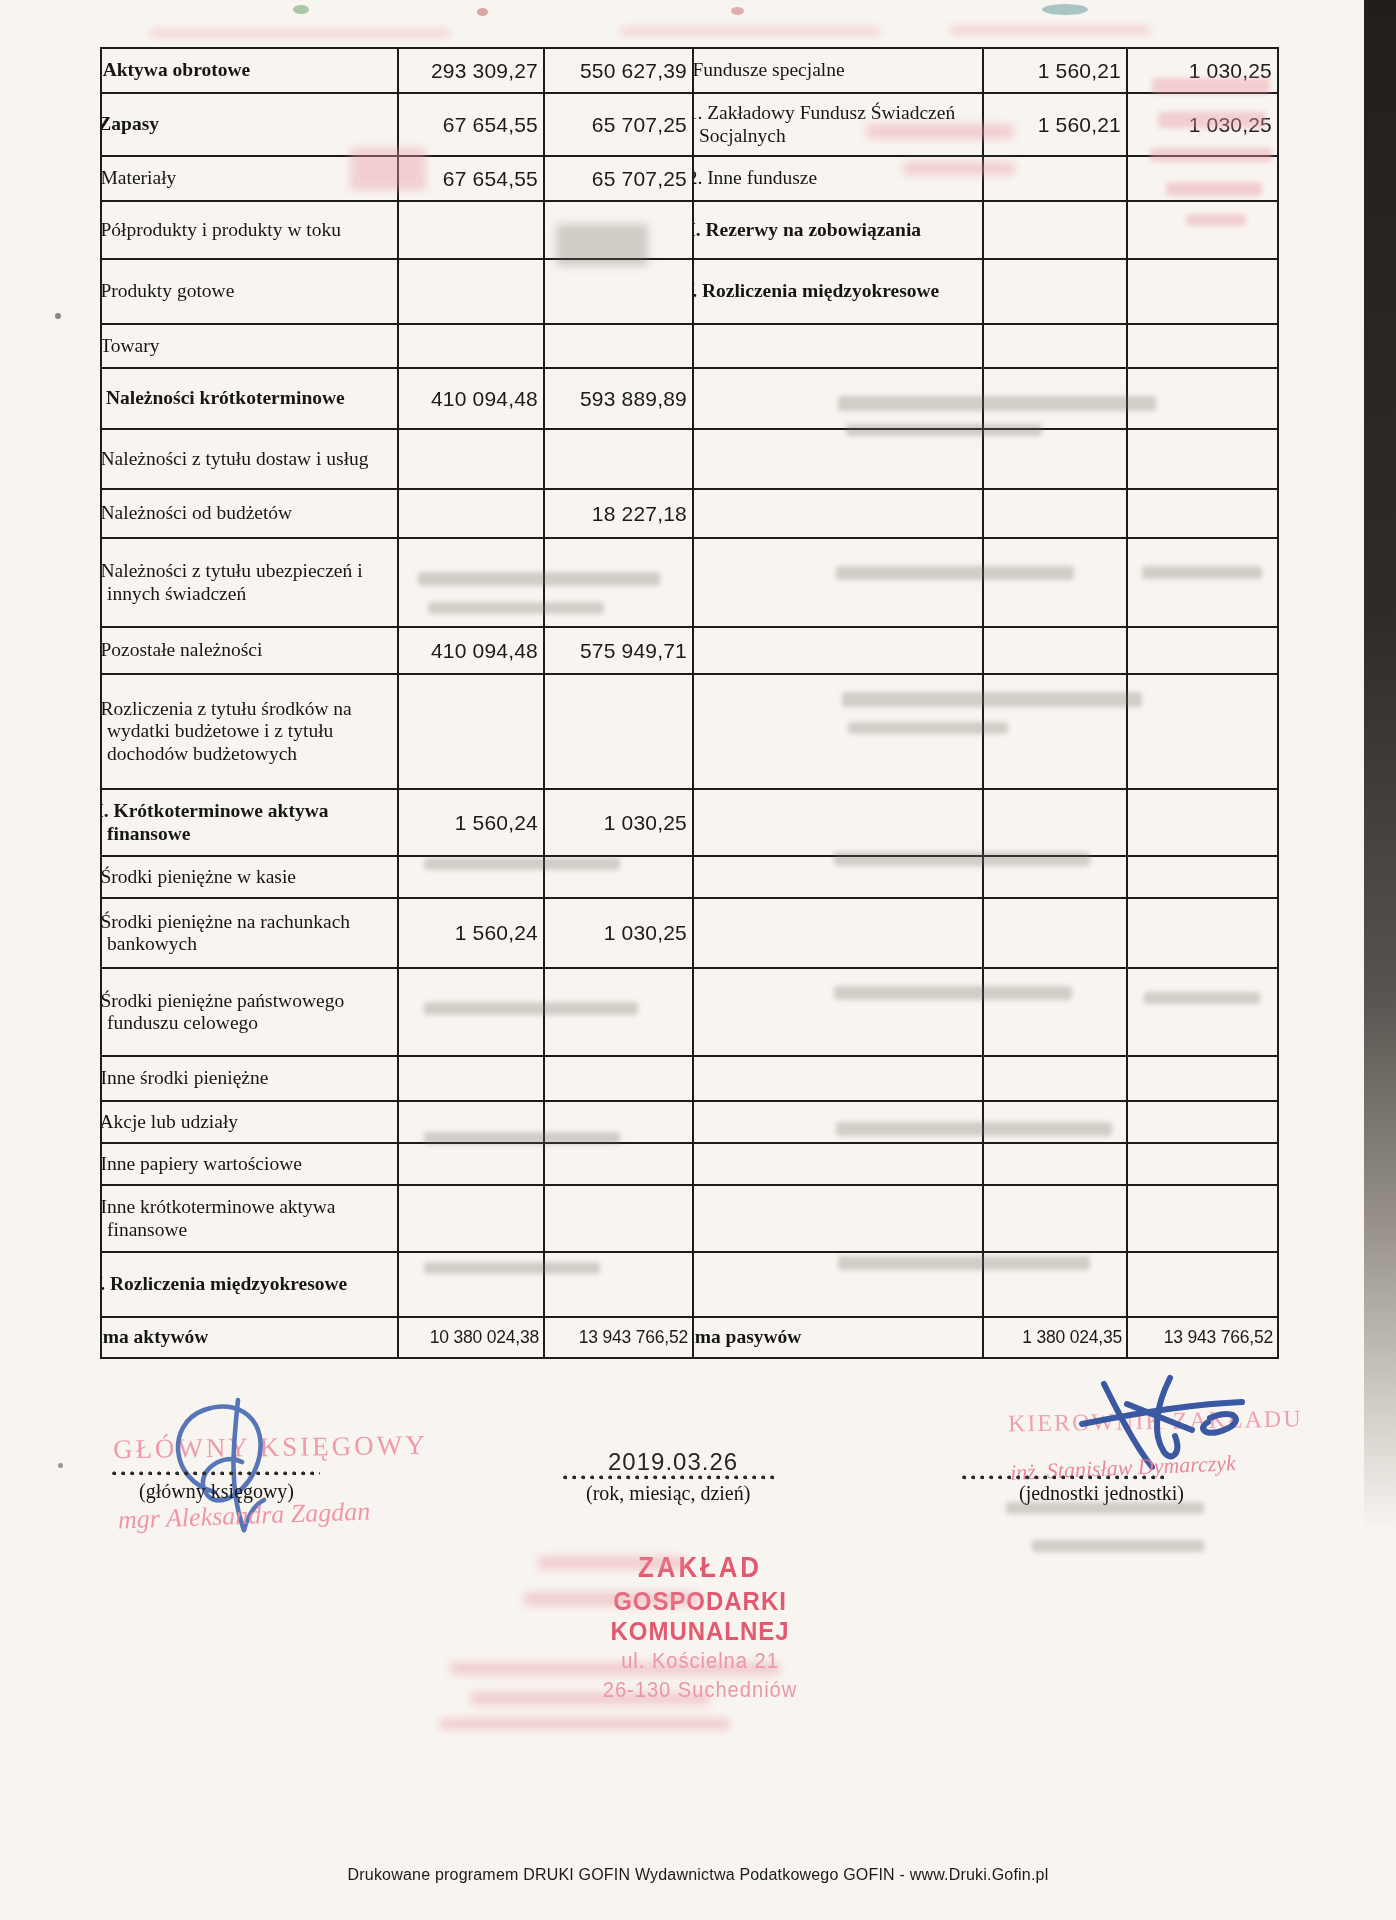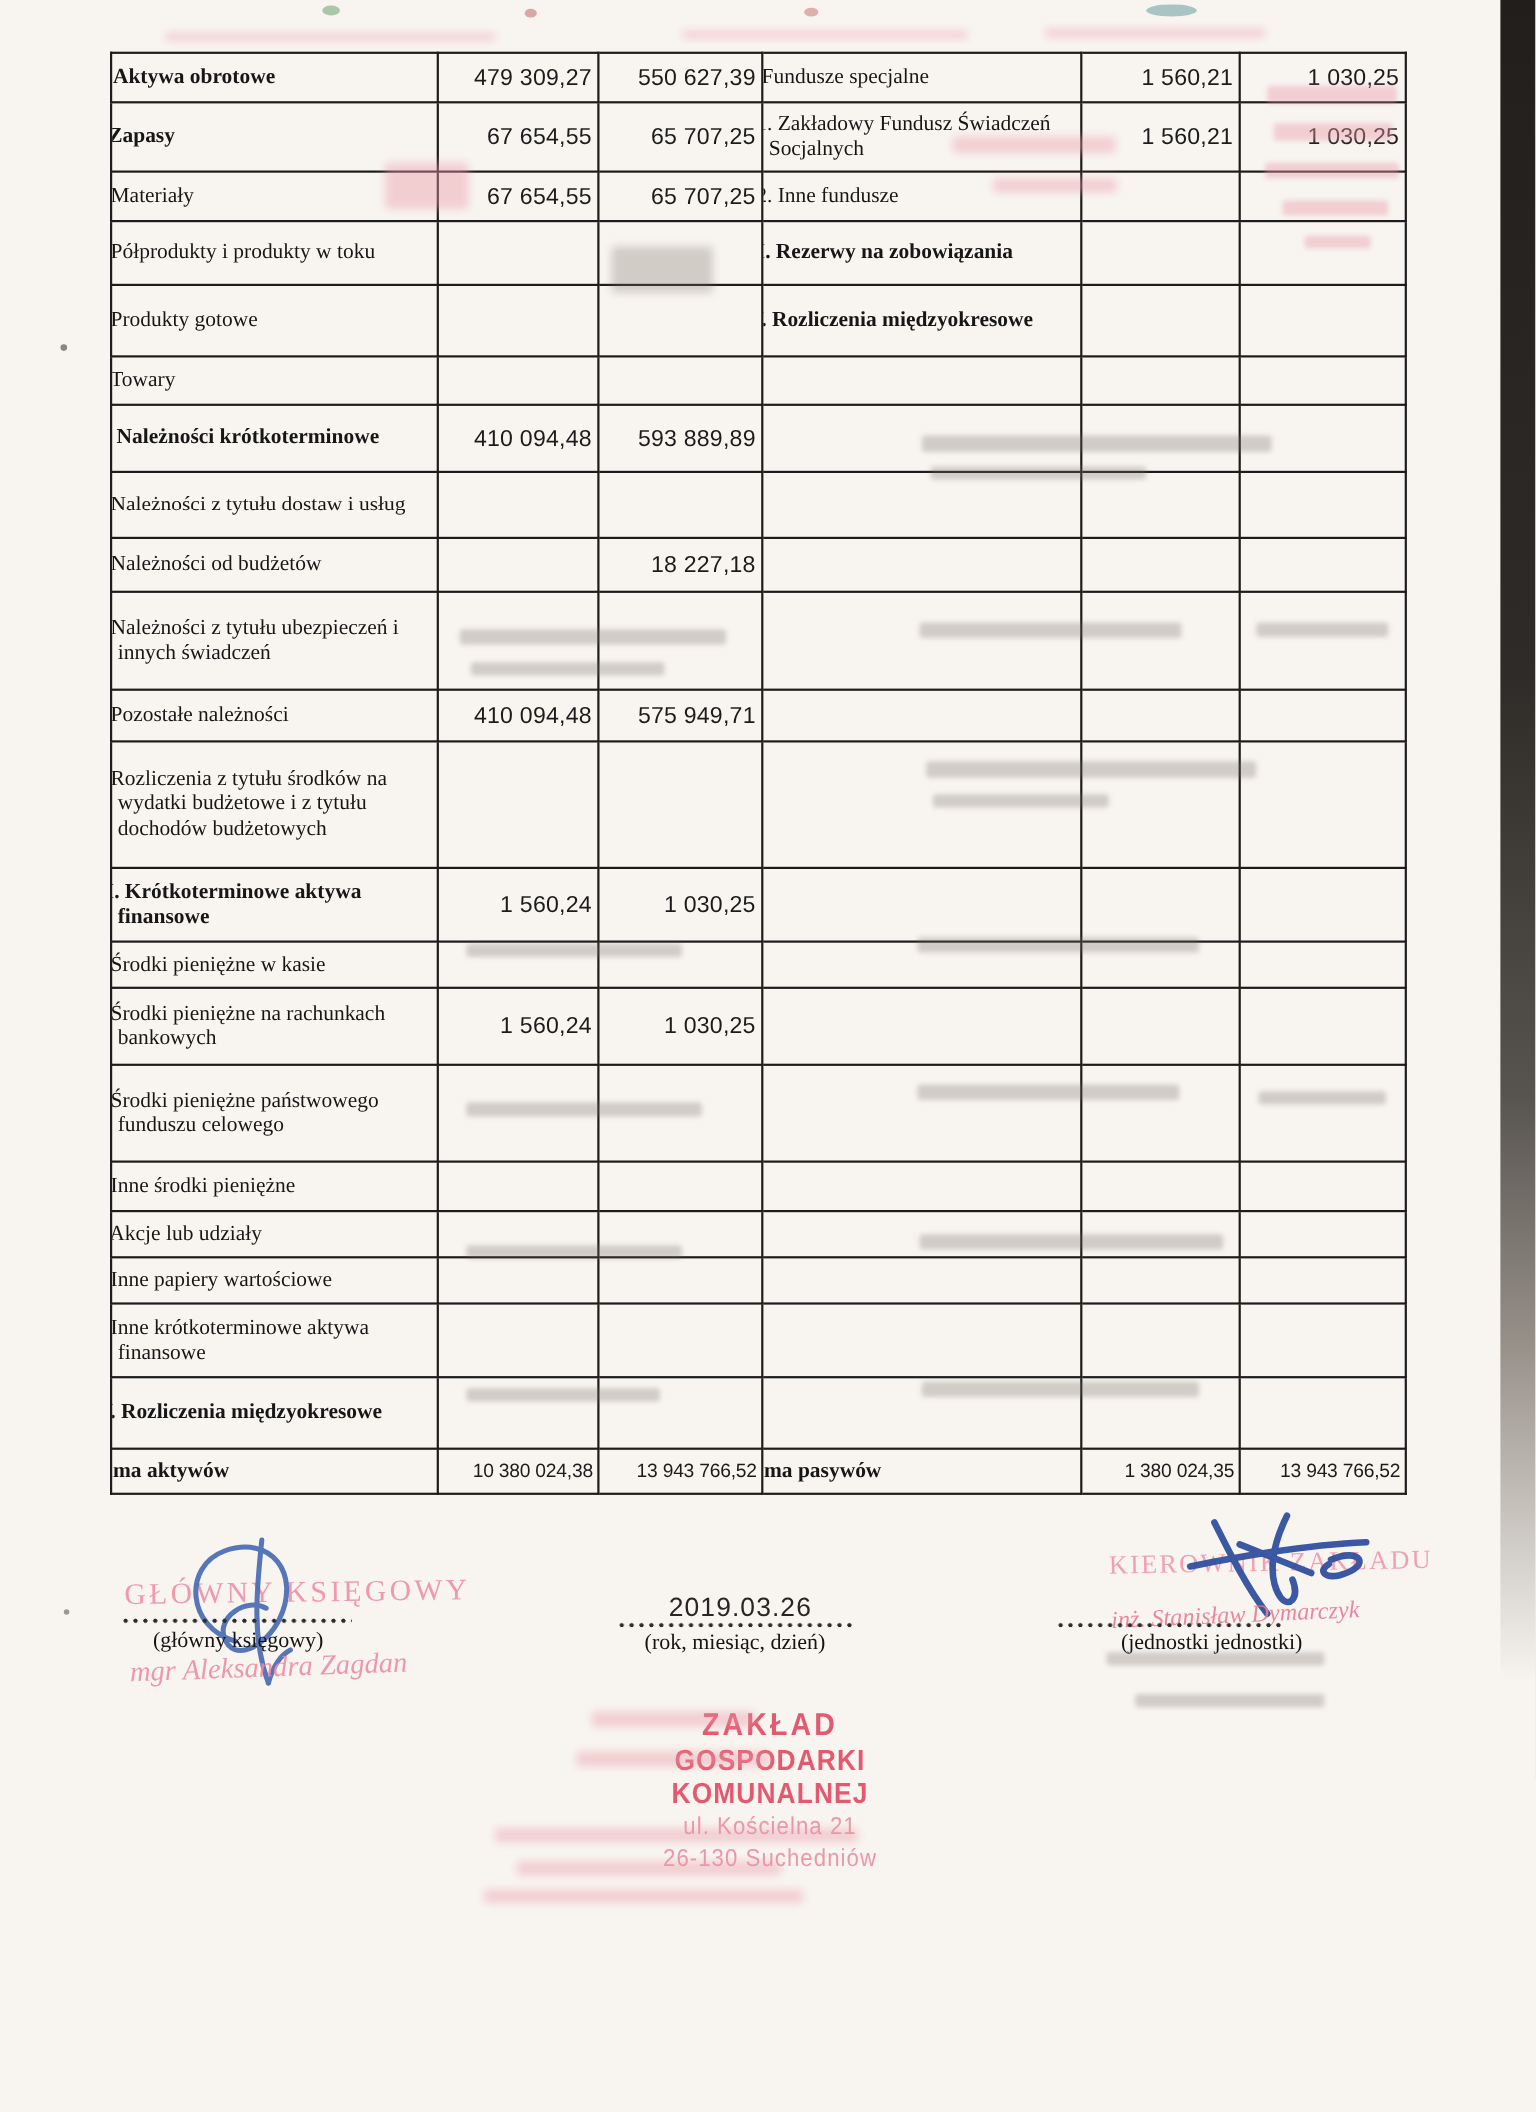"479 309,27" td.num { text: 479 309,27 -> 293 309,27 }
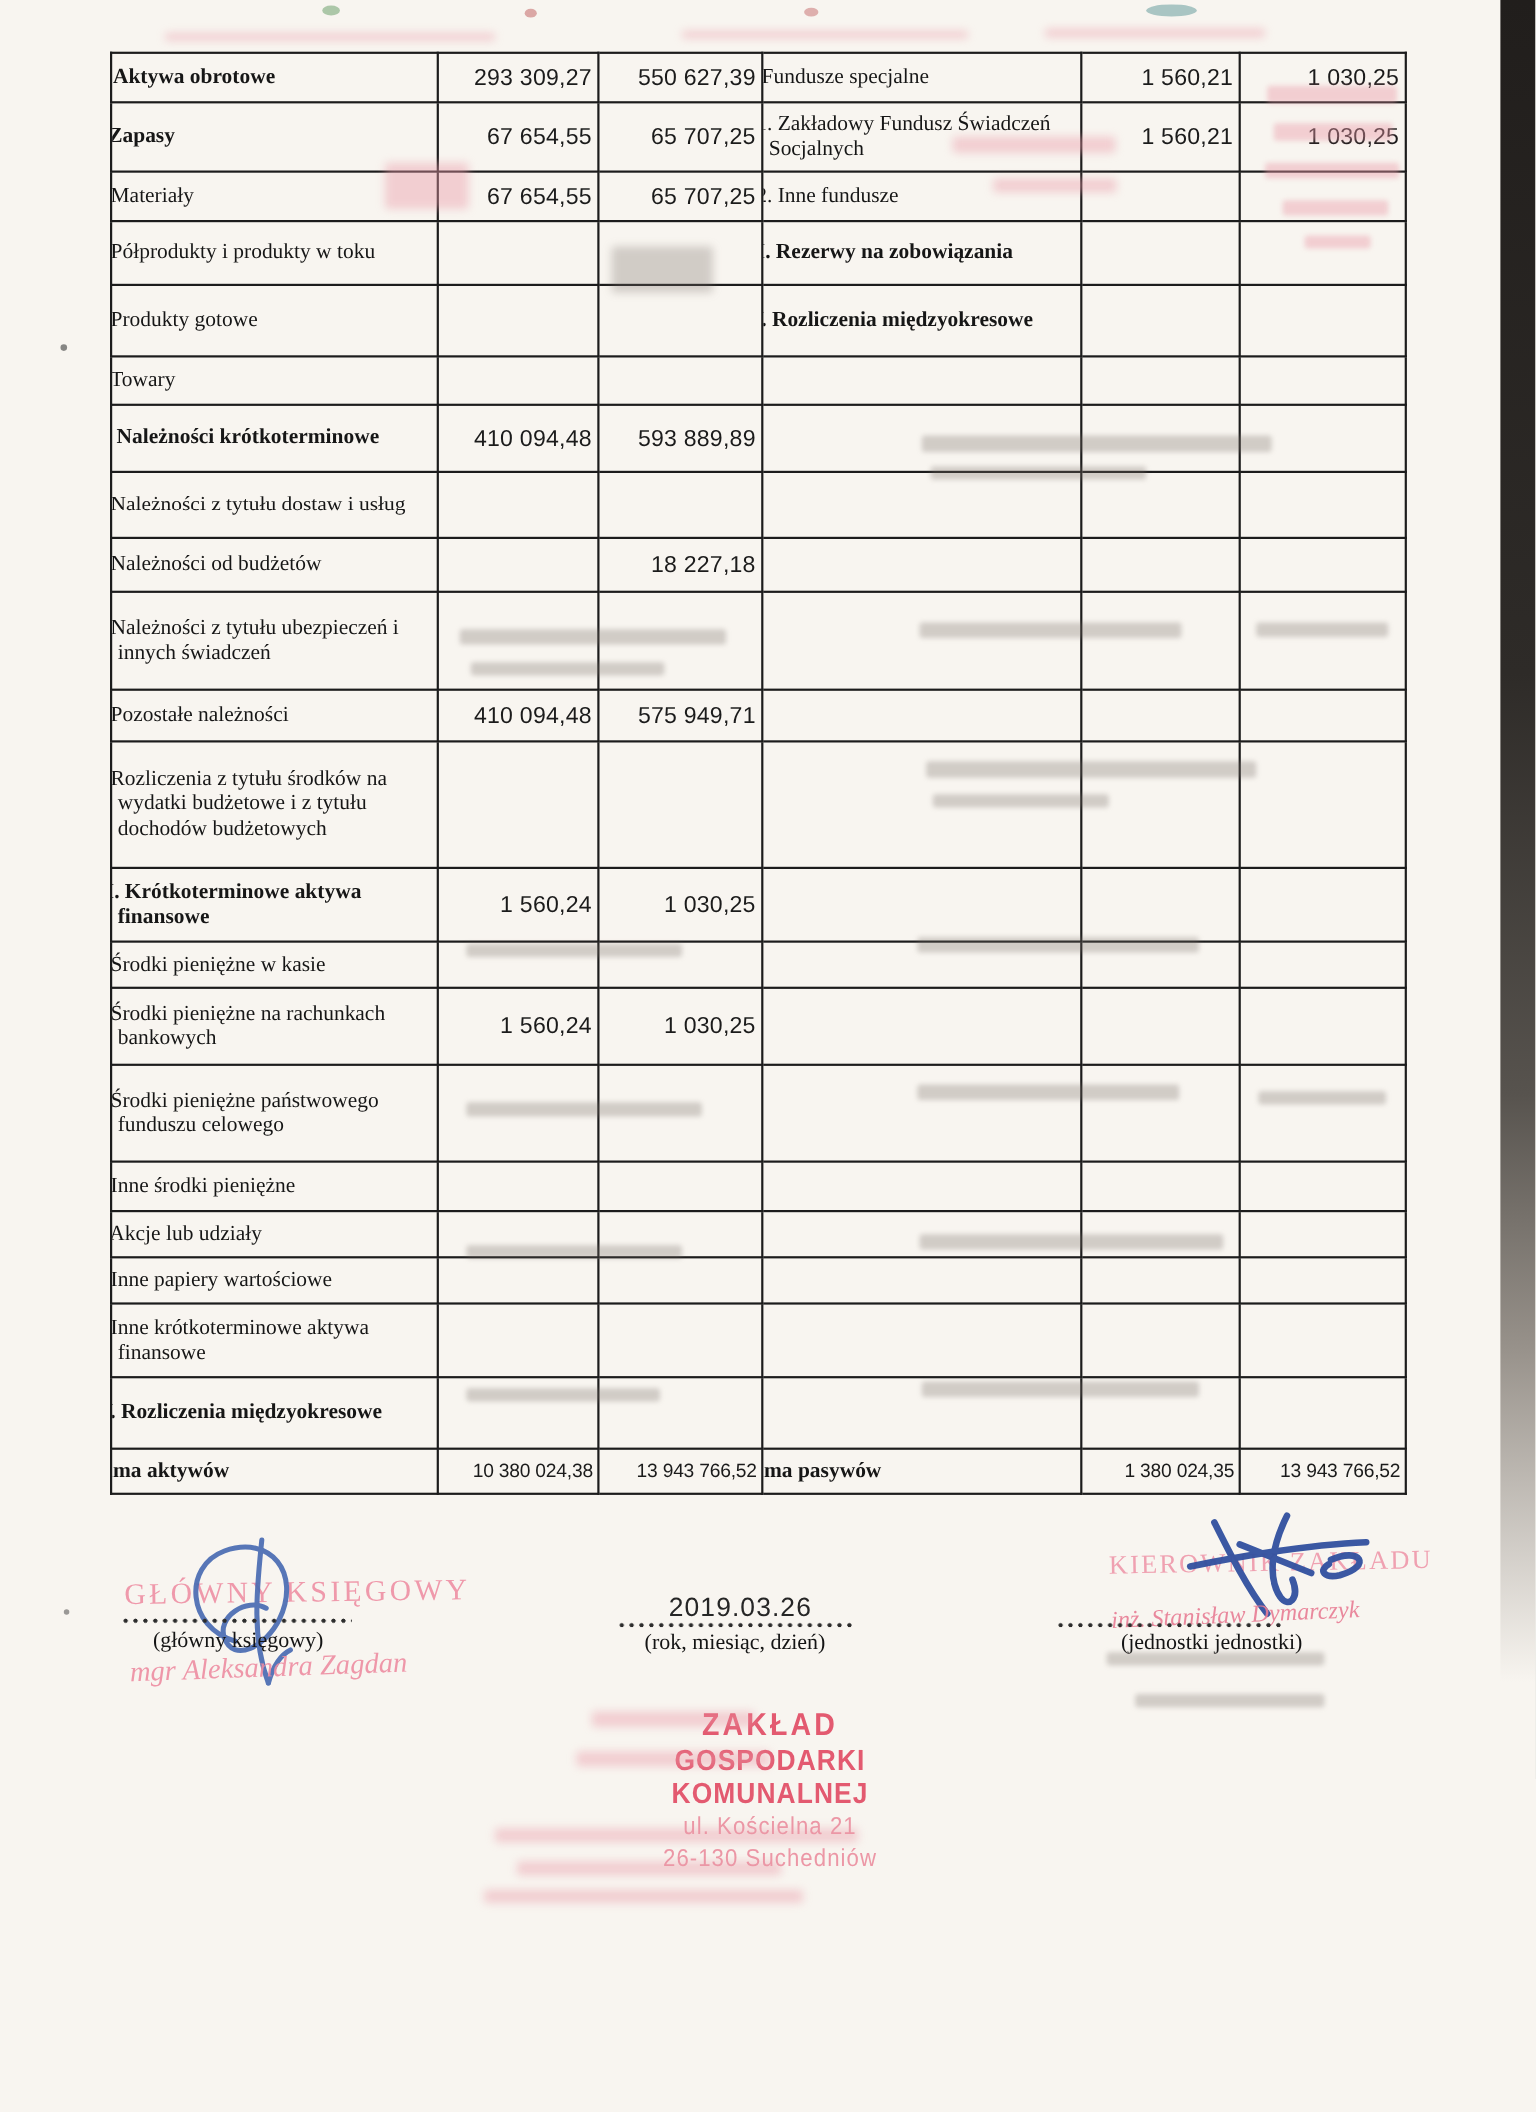"Drukowane programem DRUKI GOFIN" div.footer-line { html: none -> <div>Drukowane programem DRUKI GOFIN Wydawnictwa Podatkowego GOFIN - www.Druki.Gofin.pl</div> }
